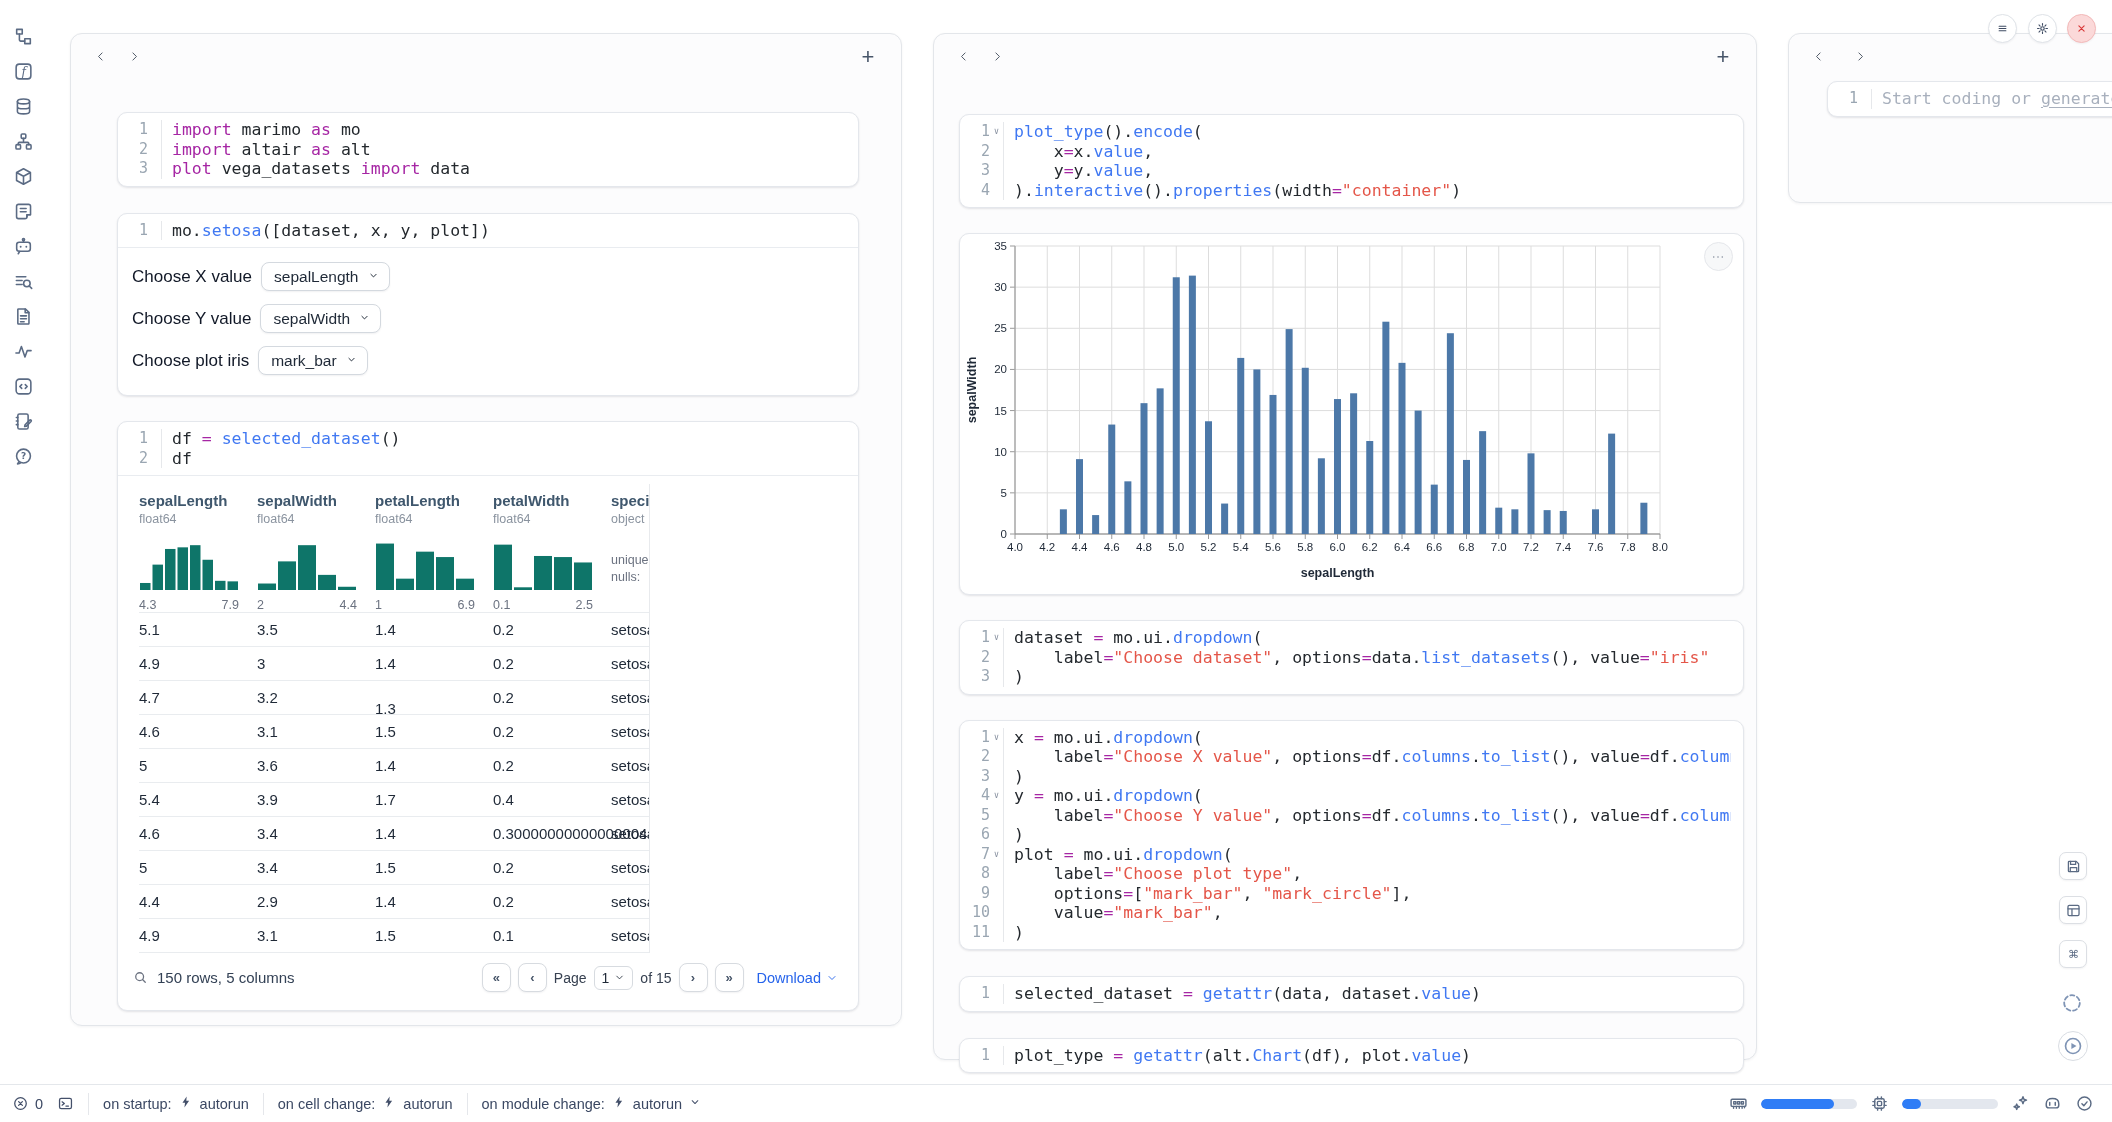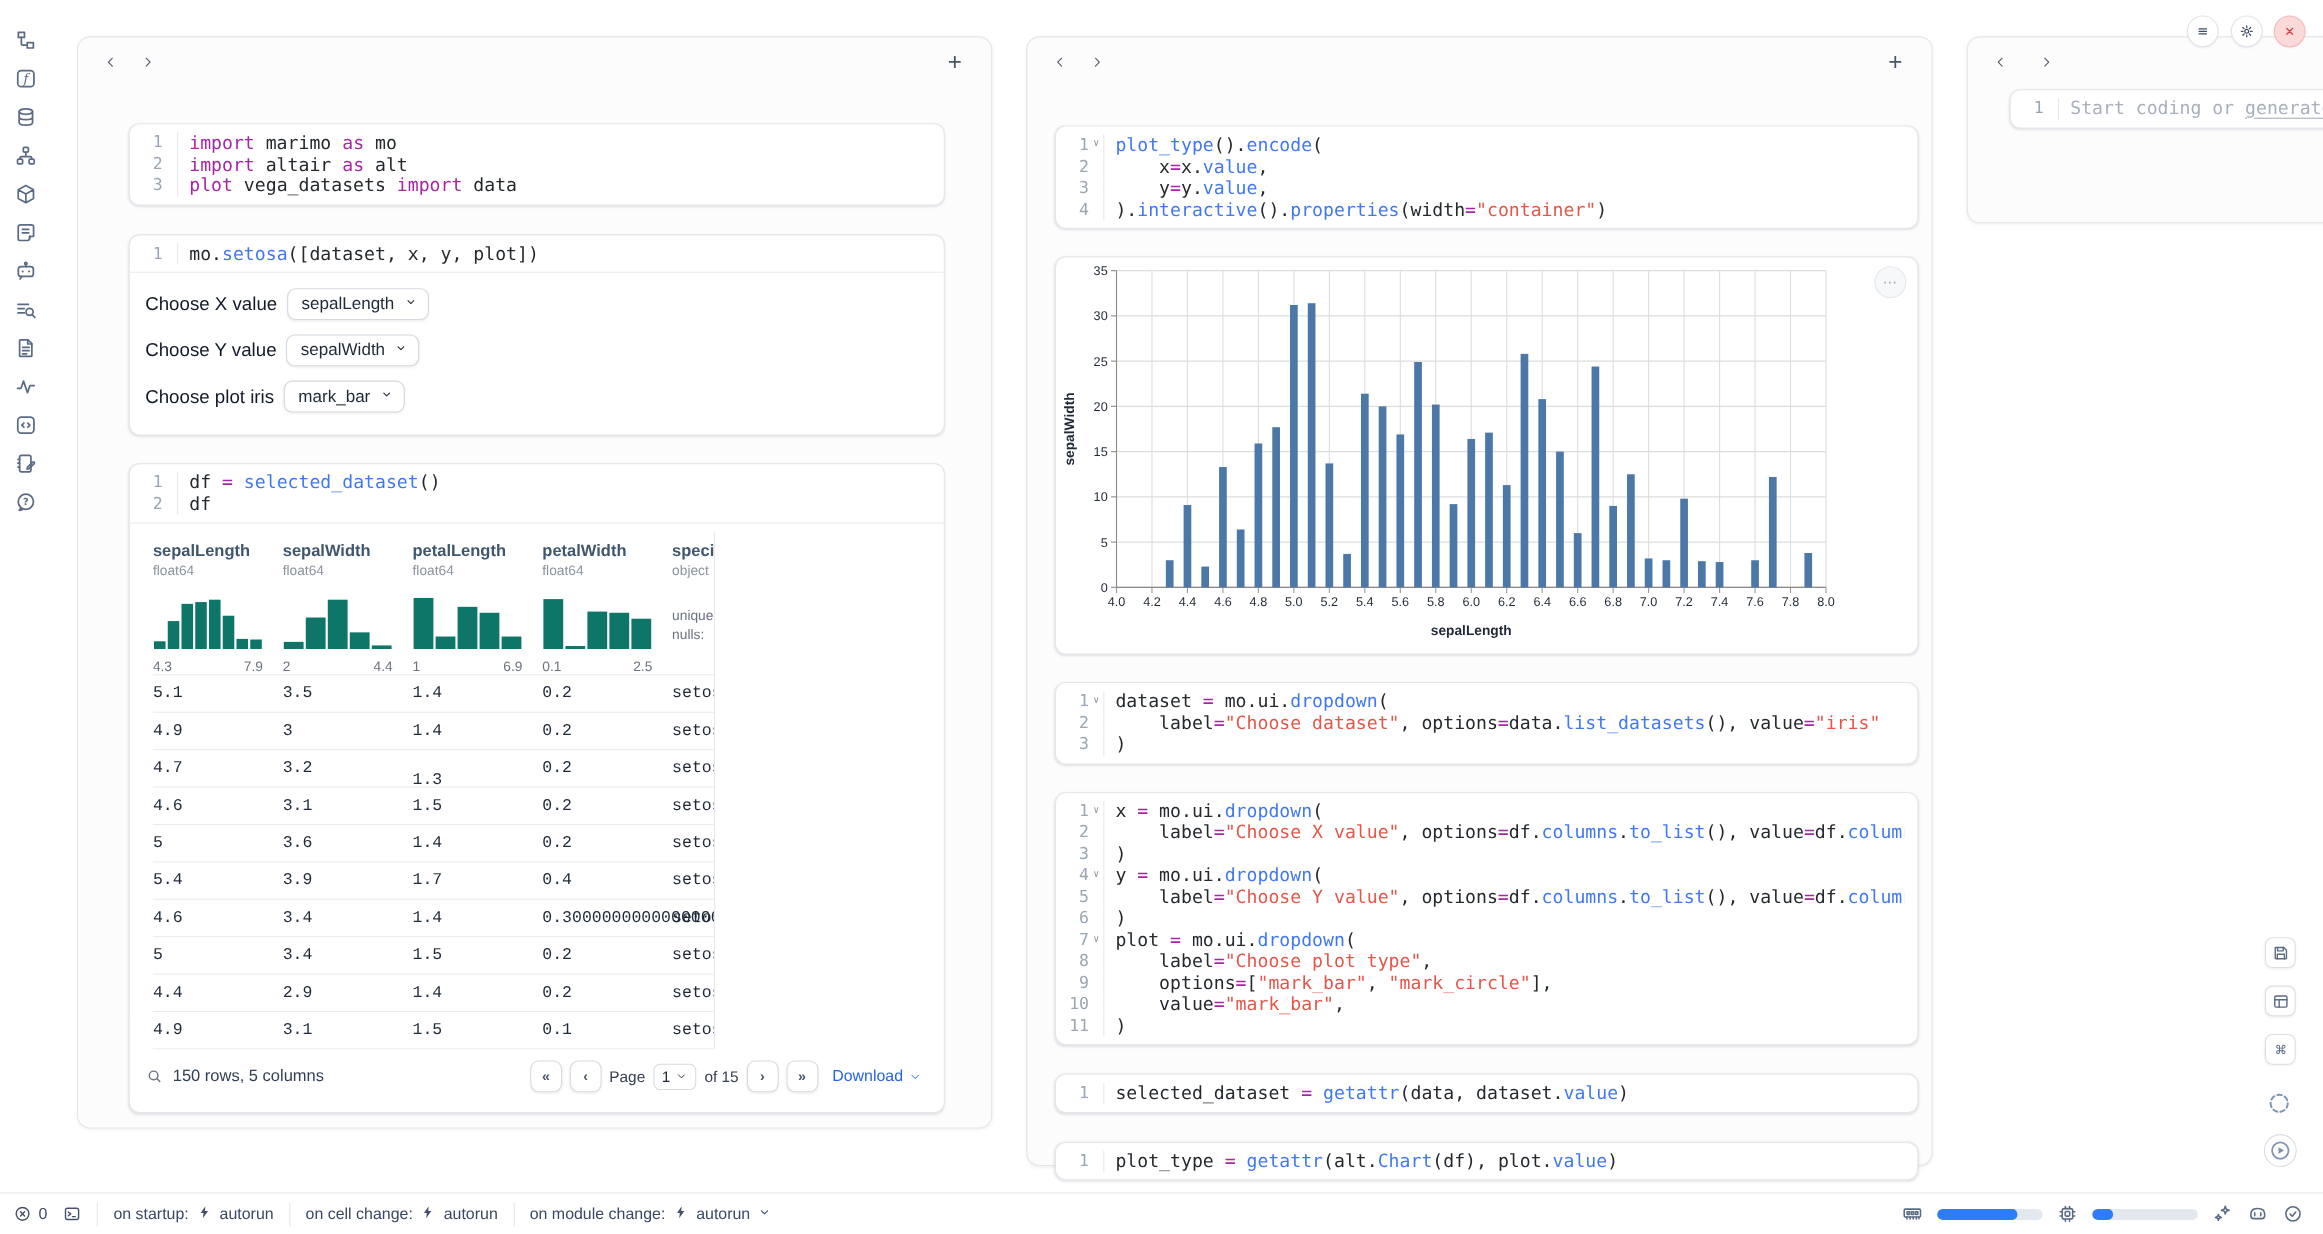"5.1" .trow span { font-family: Liberation Mono, monospace -> none }
